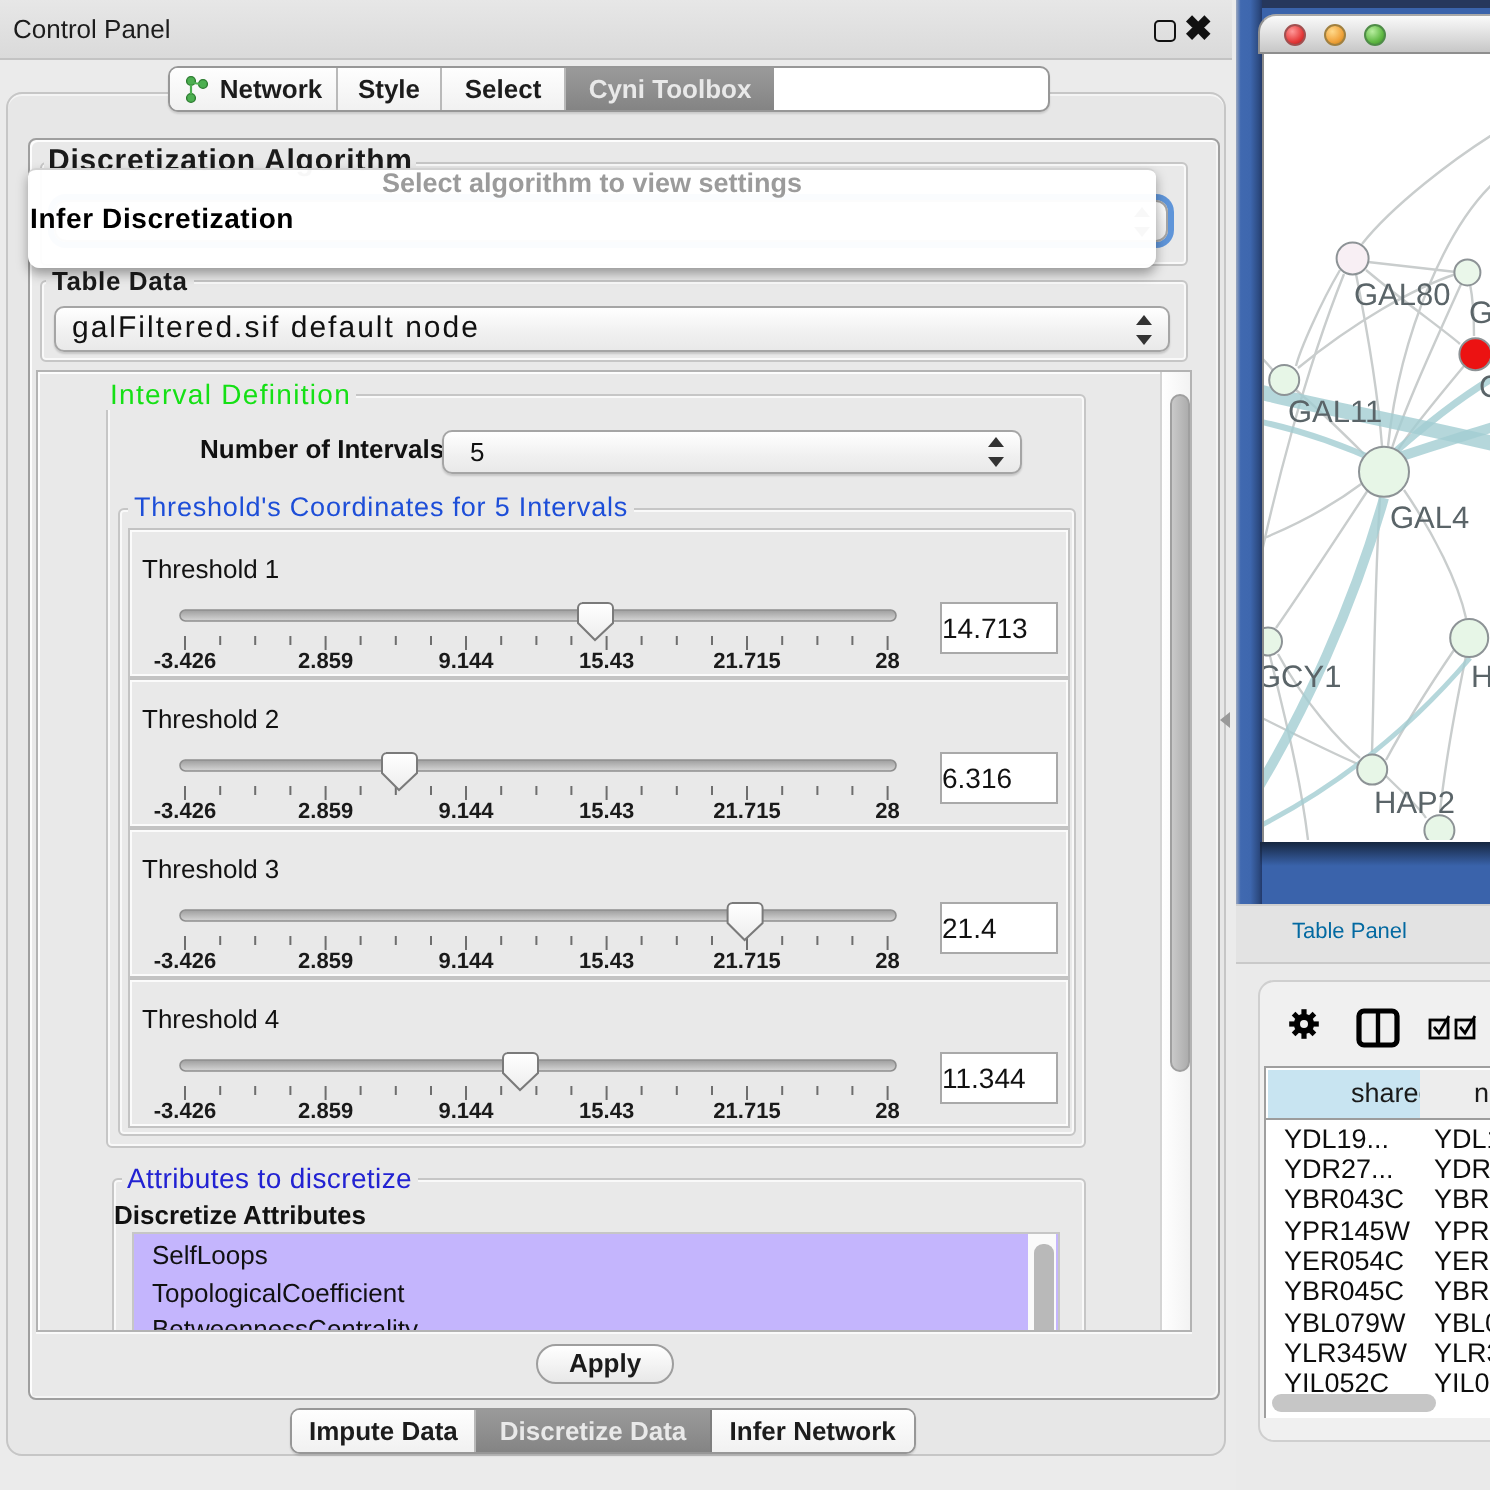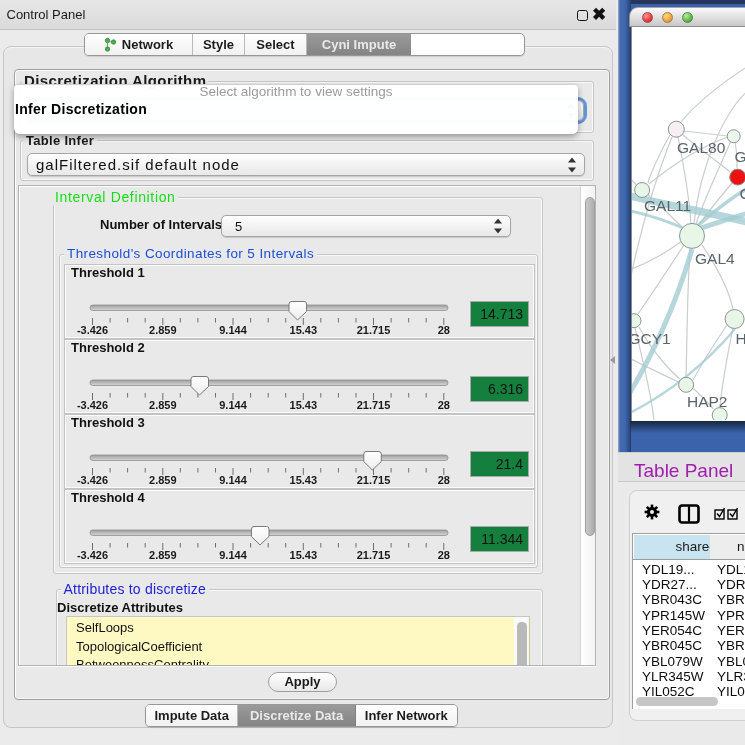"Network" div.s { width: 108px -> 84px }
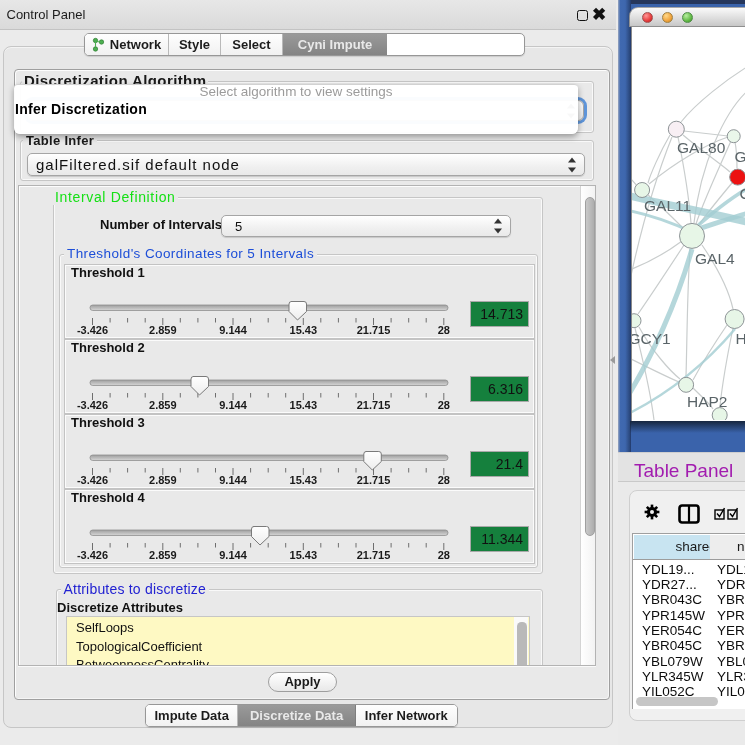"Cyni Impute" div.s { text: Impute -> Toolbox }
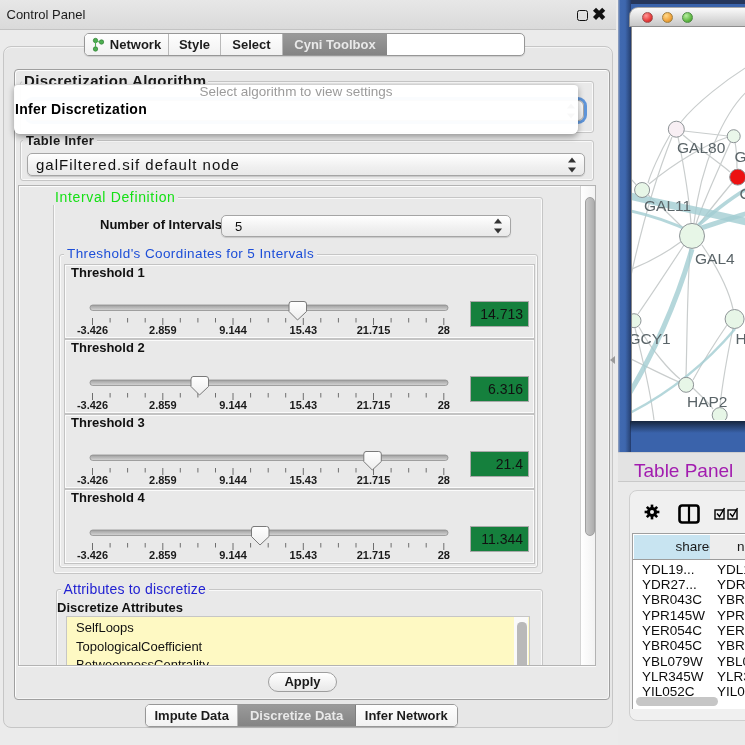"Select algorithm to view settings" #popup .i1 { font-weight: normal -> bold }
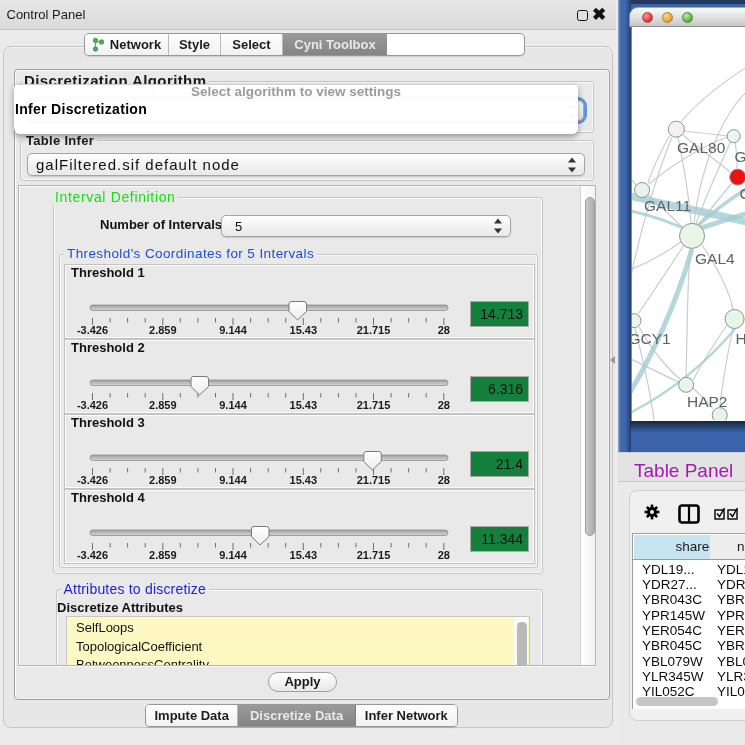"Table Infer" span.gtitle { text: Infer -> Data }
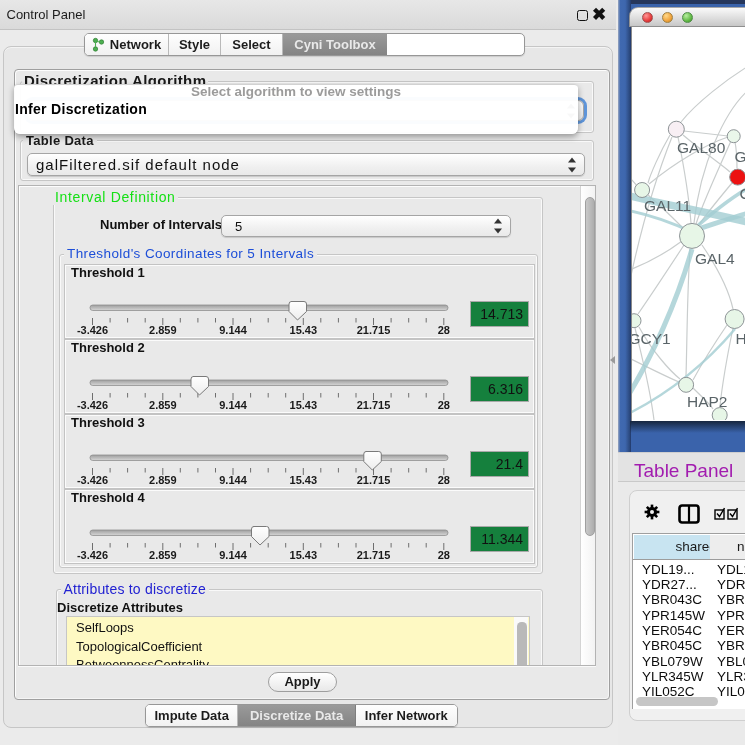"Threshold 1" .trow .lab { font-weight: bold -> normal; top: 0 -> 12px }
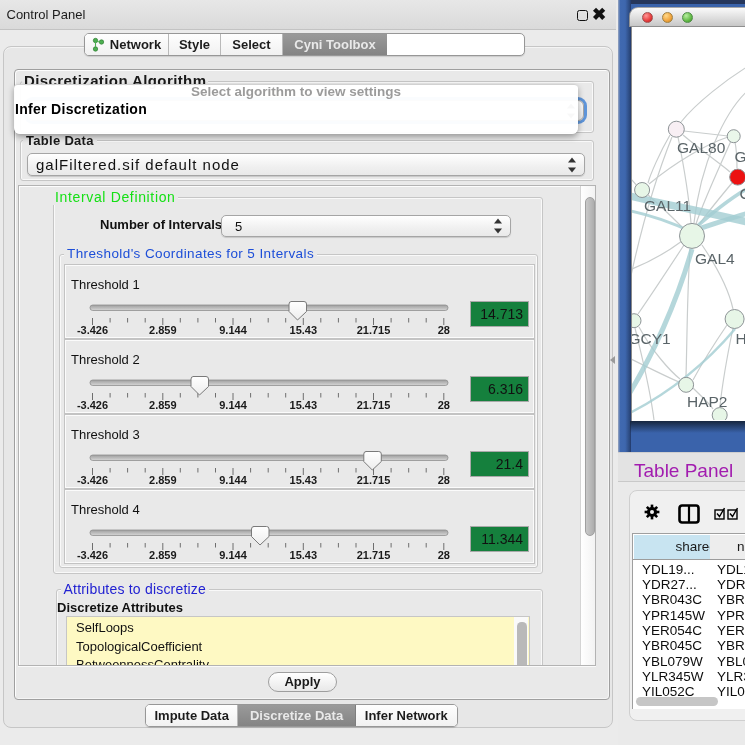"14.713" .vbox { background: #15803d -> #ffffff; text-align: right -> left }
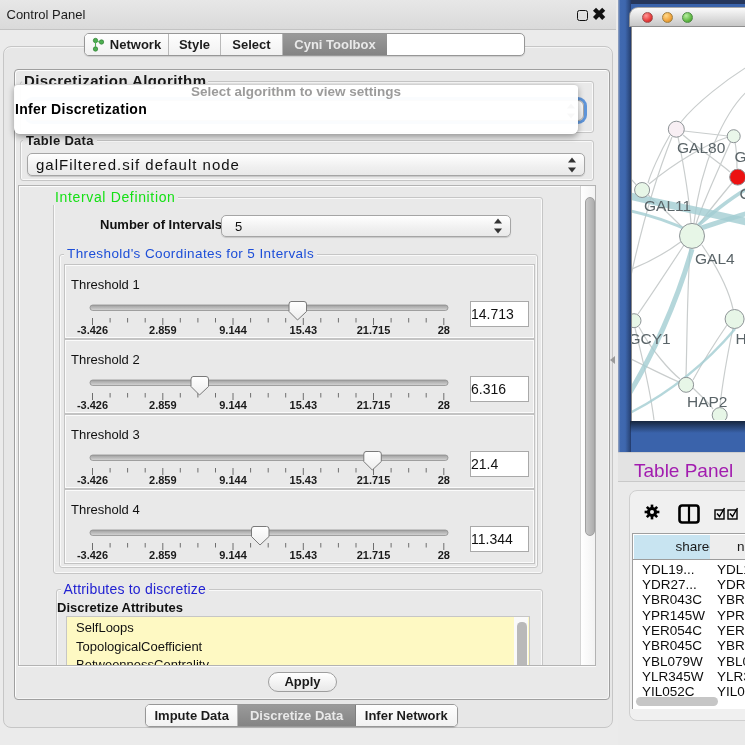"Table Panel" #tpbar .t { color: #a21caf -> #0369a1; font-size: 19px -> 11px; left: 16px -> 28px }
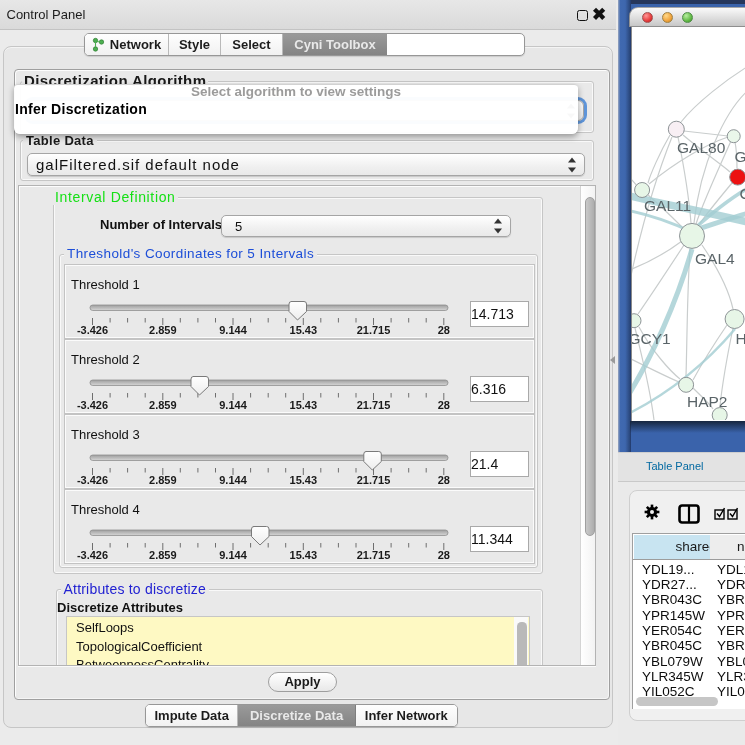"SelfLoops" div.abs { background: #fef9c3 -> #c4b5fd }
